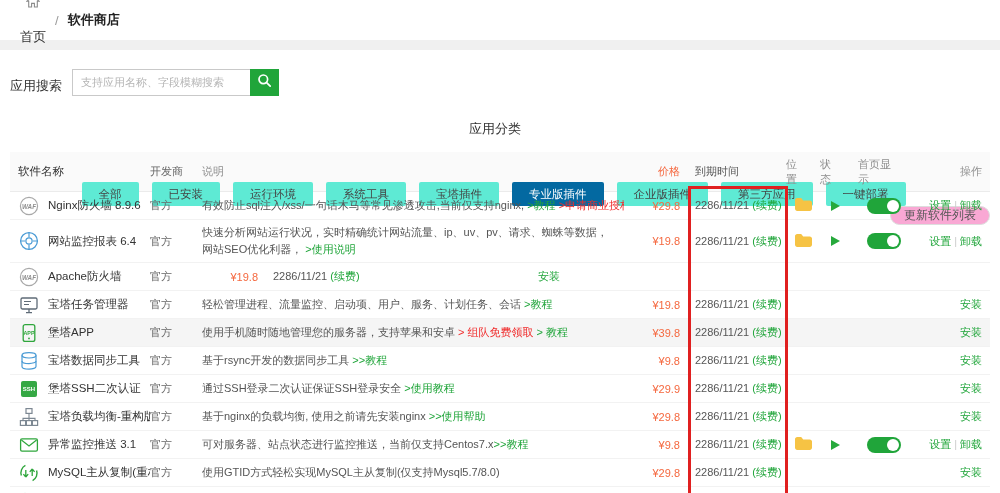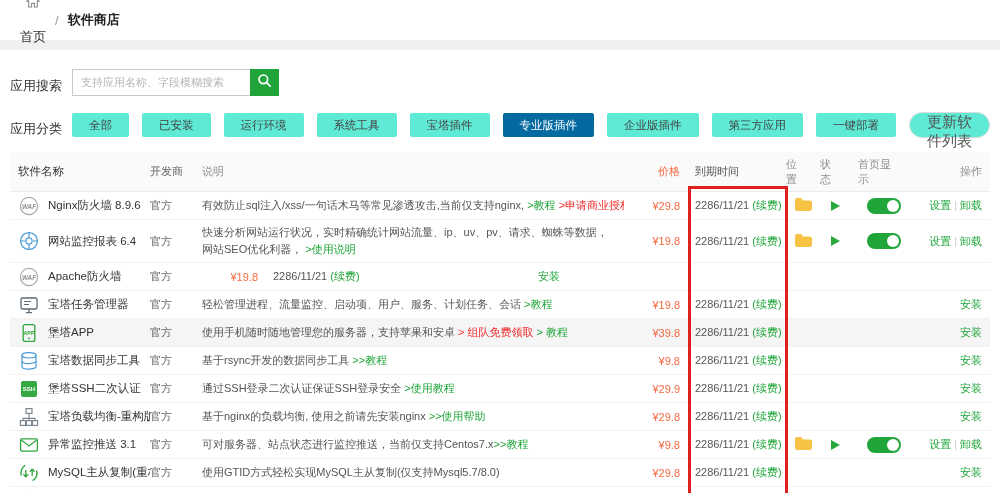"应用分类" .tabs-row { flex-direction: none -> column }
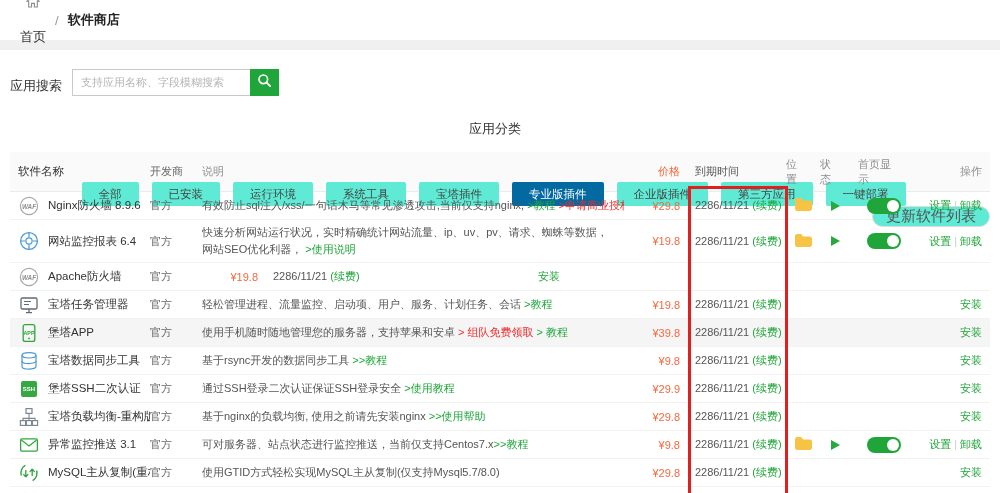"更新软件列表" .update-btn { background: #5eead4 -> #f9a8d4; font-size: 15px -> 12px }
